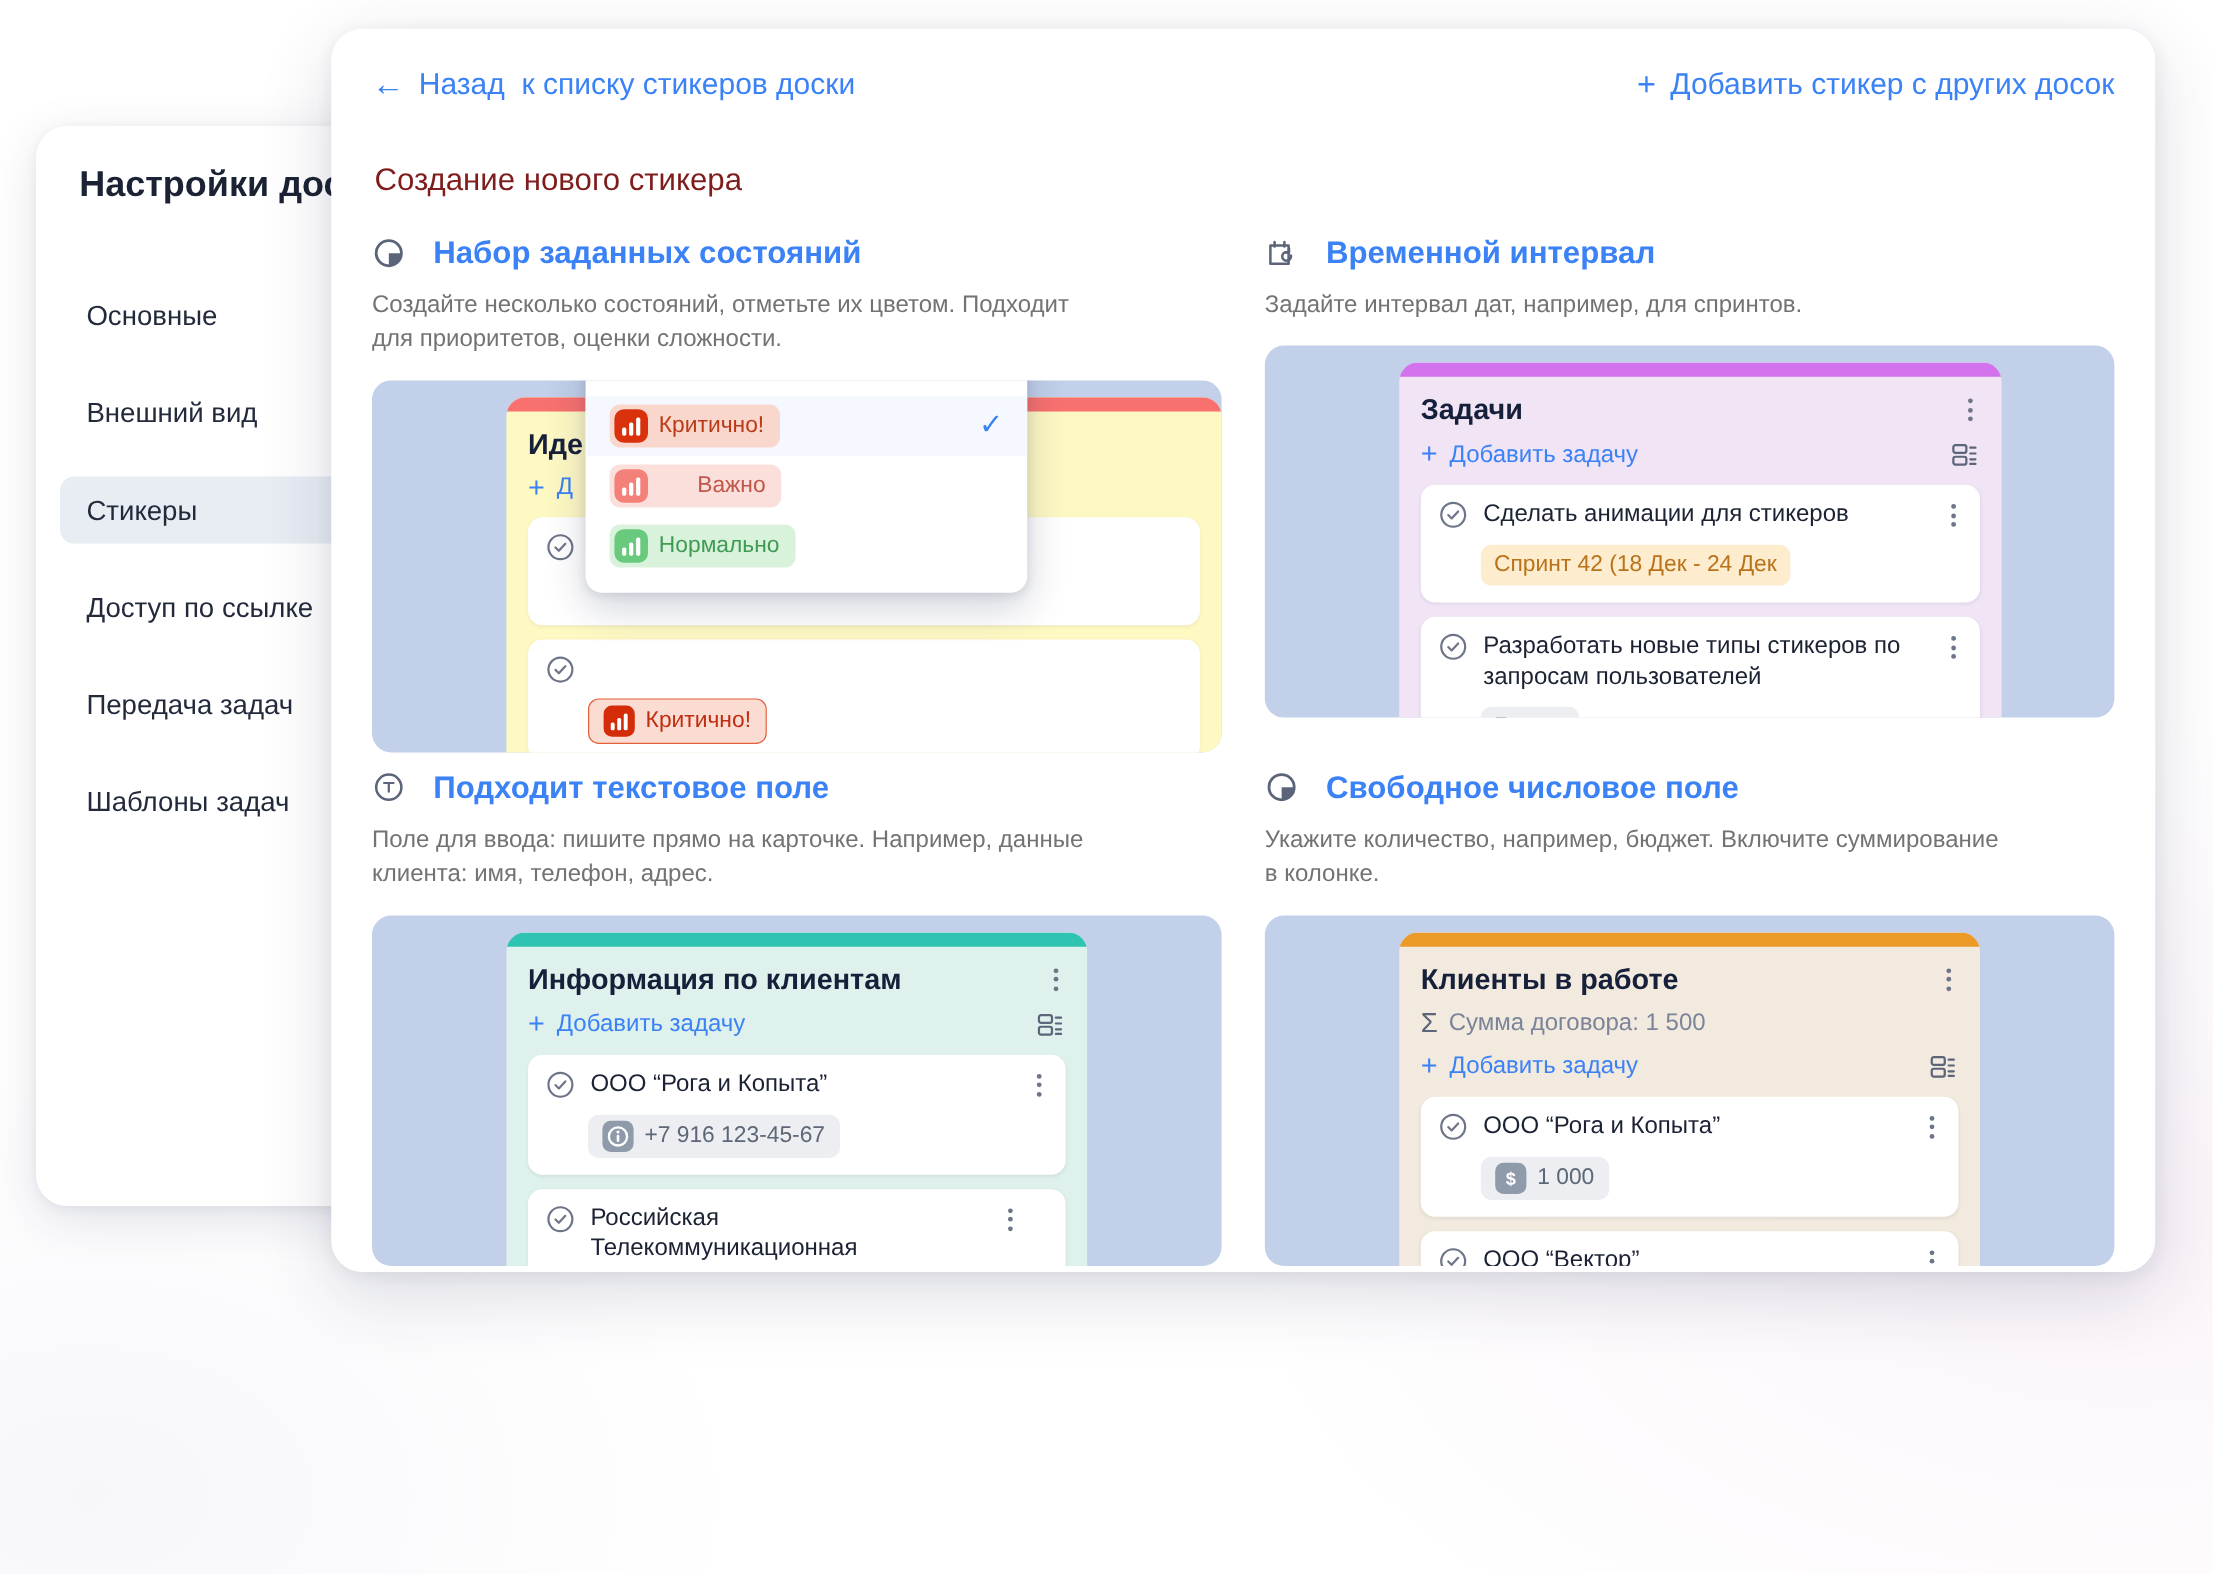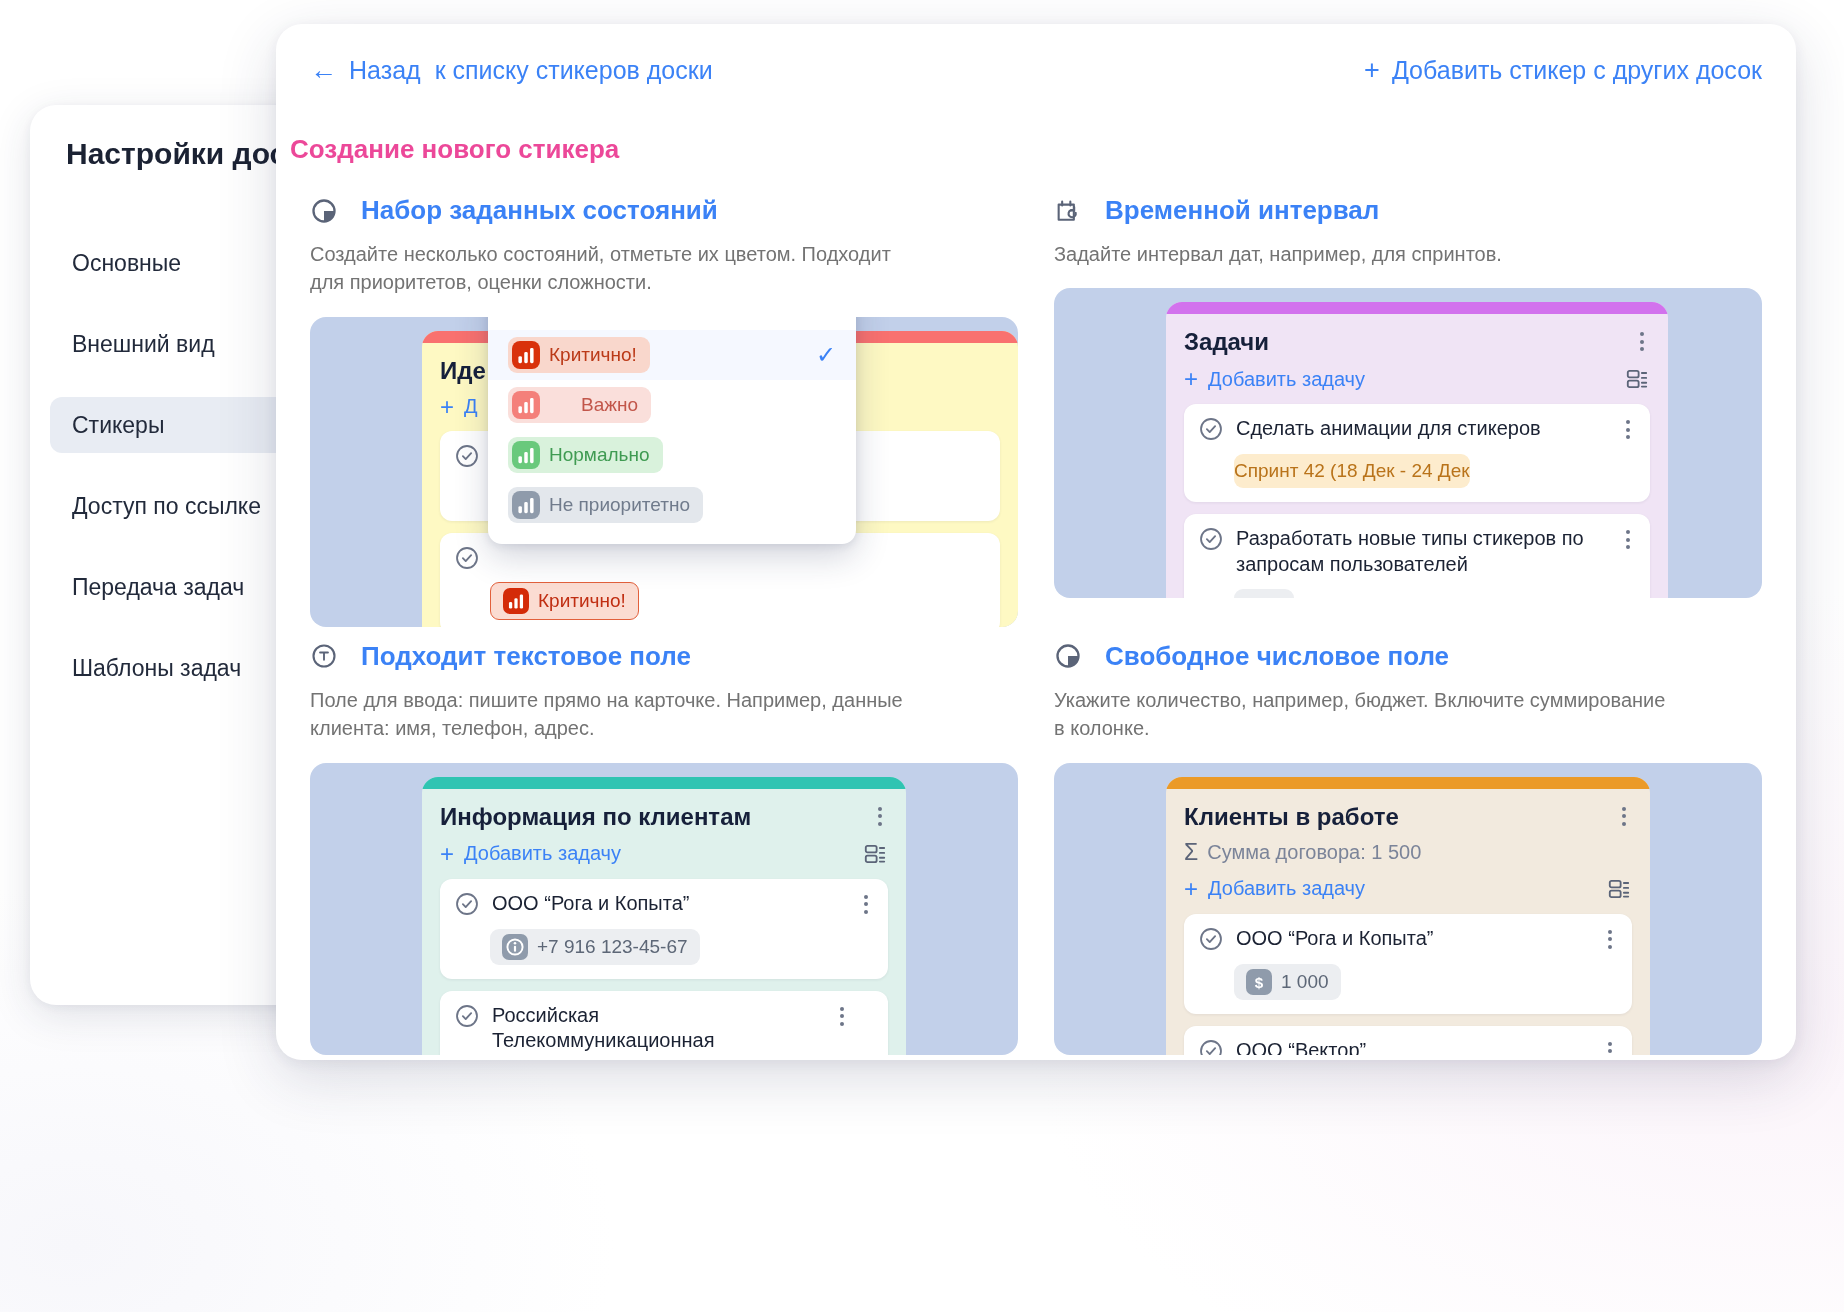"Создание нового стикера" .modal-h1 { color: #ec4899 -> #7f1d1d; font-weight: 700 -> 400; padding: 18px 34px 0 14px -> 18px 34px 0 36px }
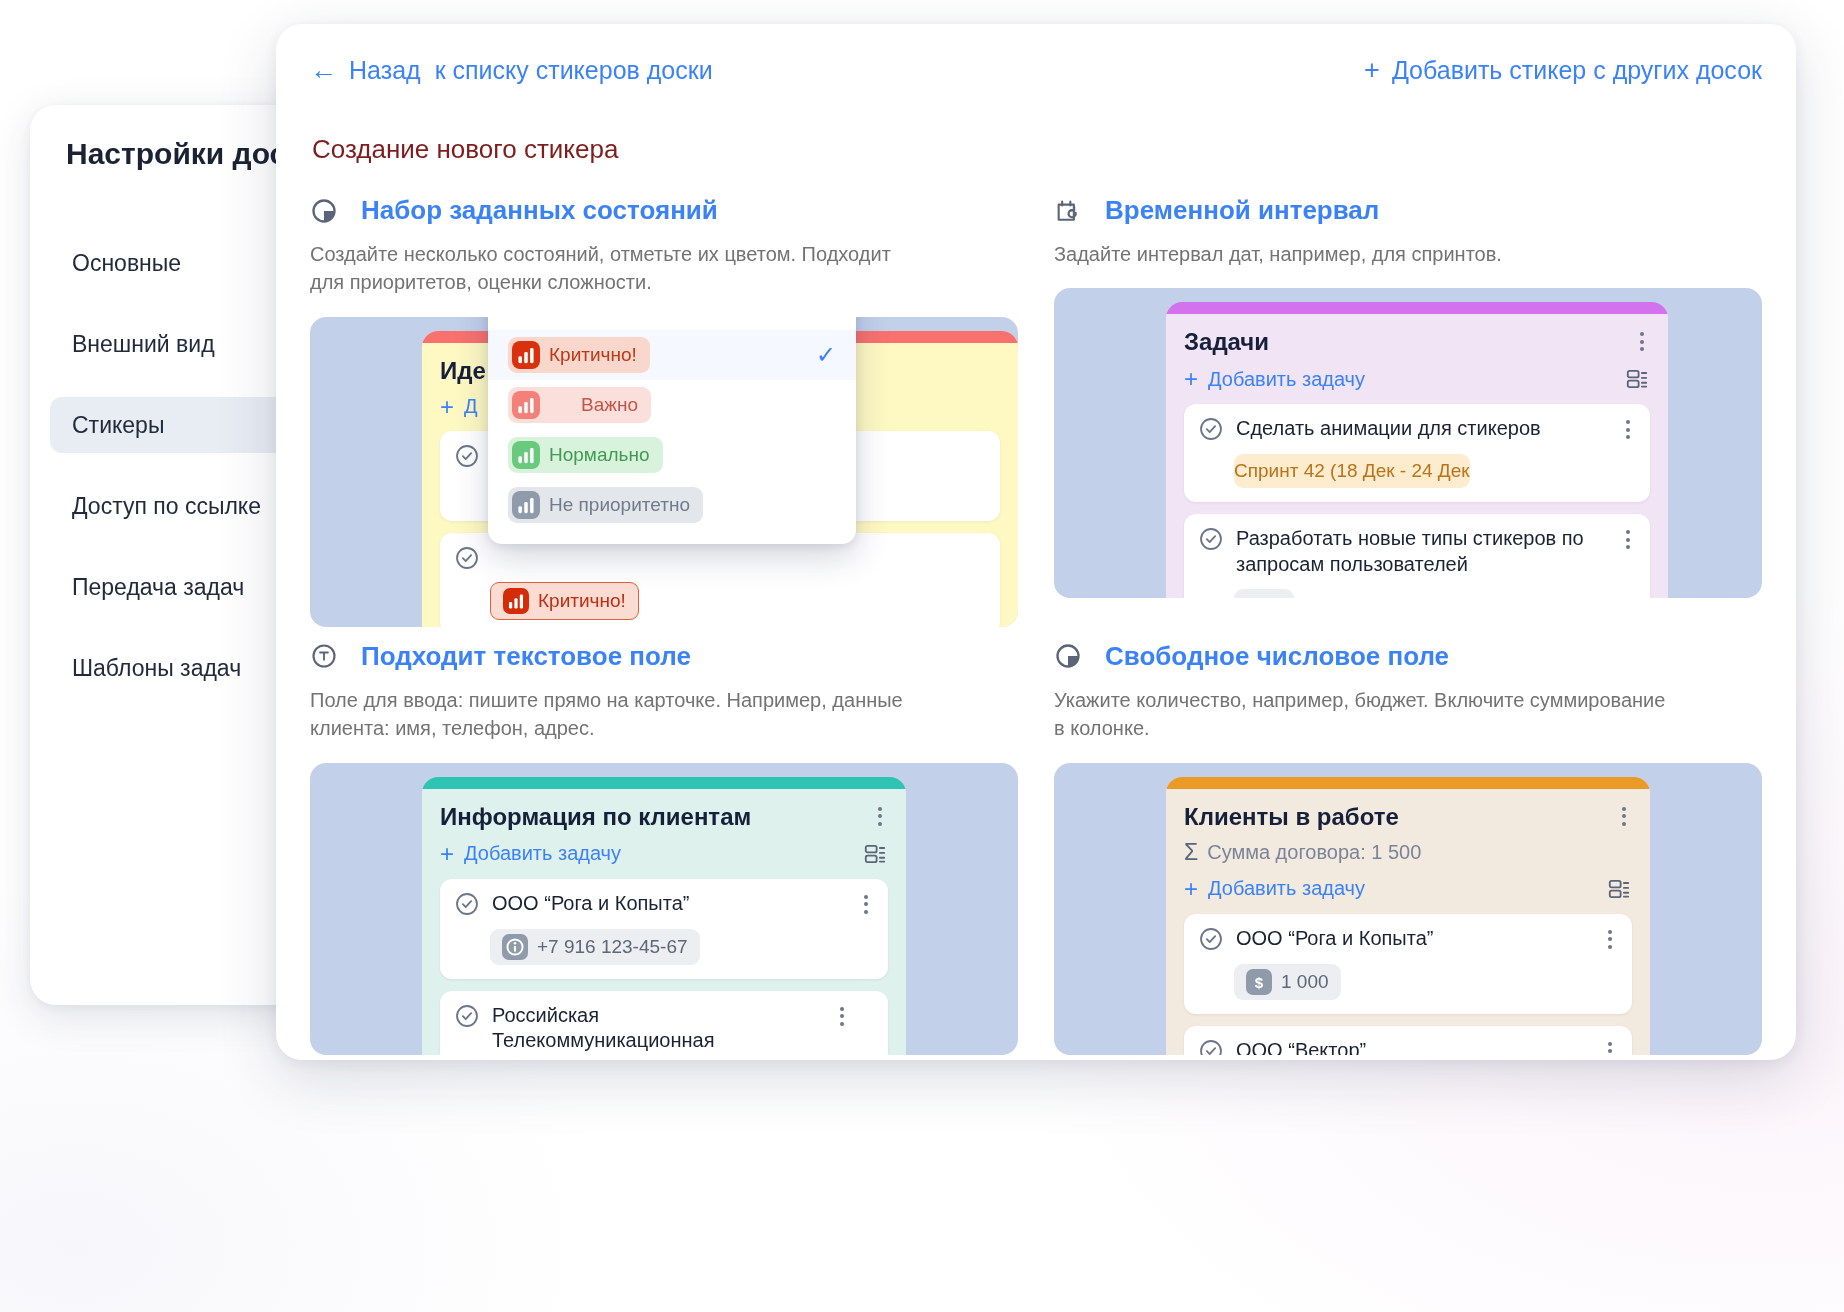"Спринт 42 (18 Дек -" .chip.plain { padding: 6px 0 -> 6px 11px }
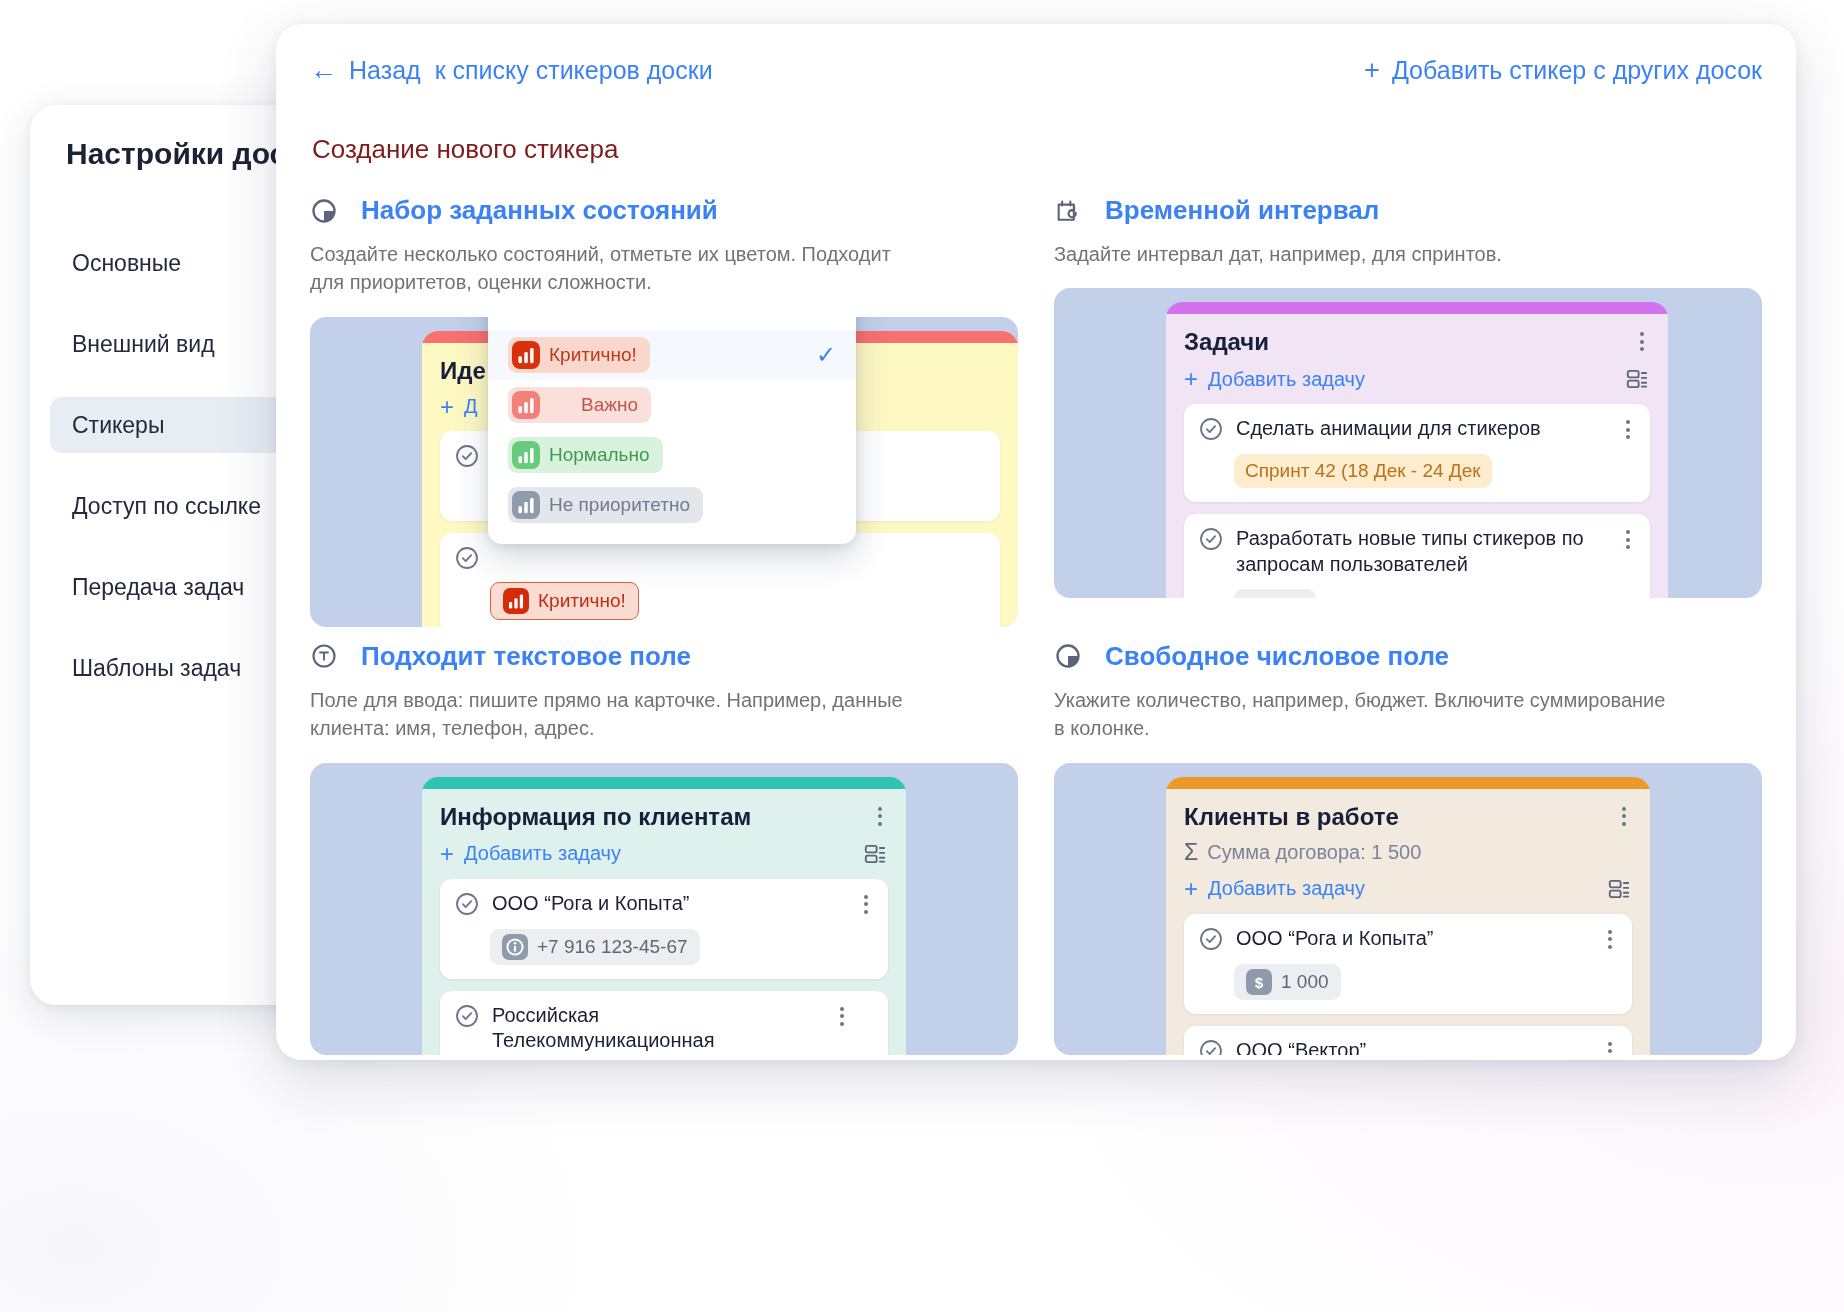"Не приоритетно" div.popup-row { html: <div> <span> <span> <svg> <rect></rect> <rect></rect> <rect></rect> </svg> </span> <span>Не приоритетно</span> </span> </div> -> none }
